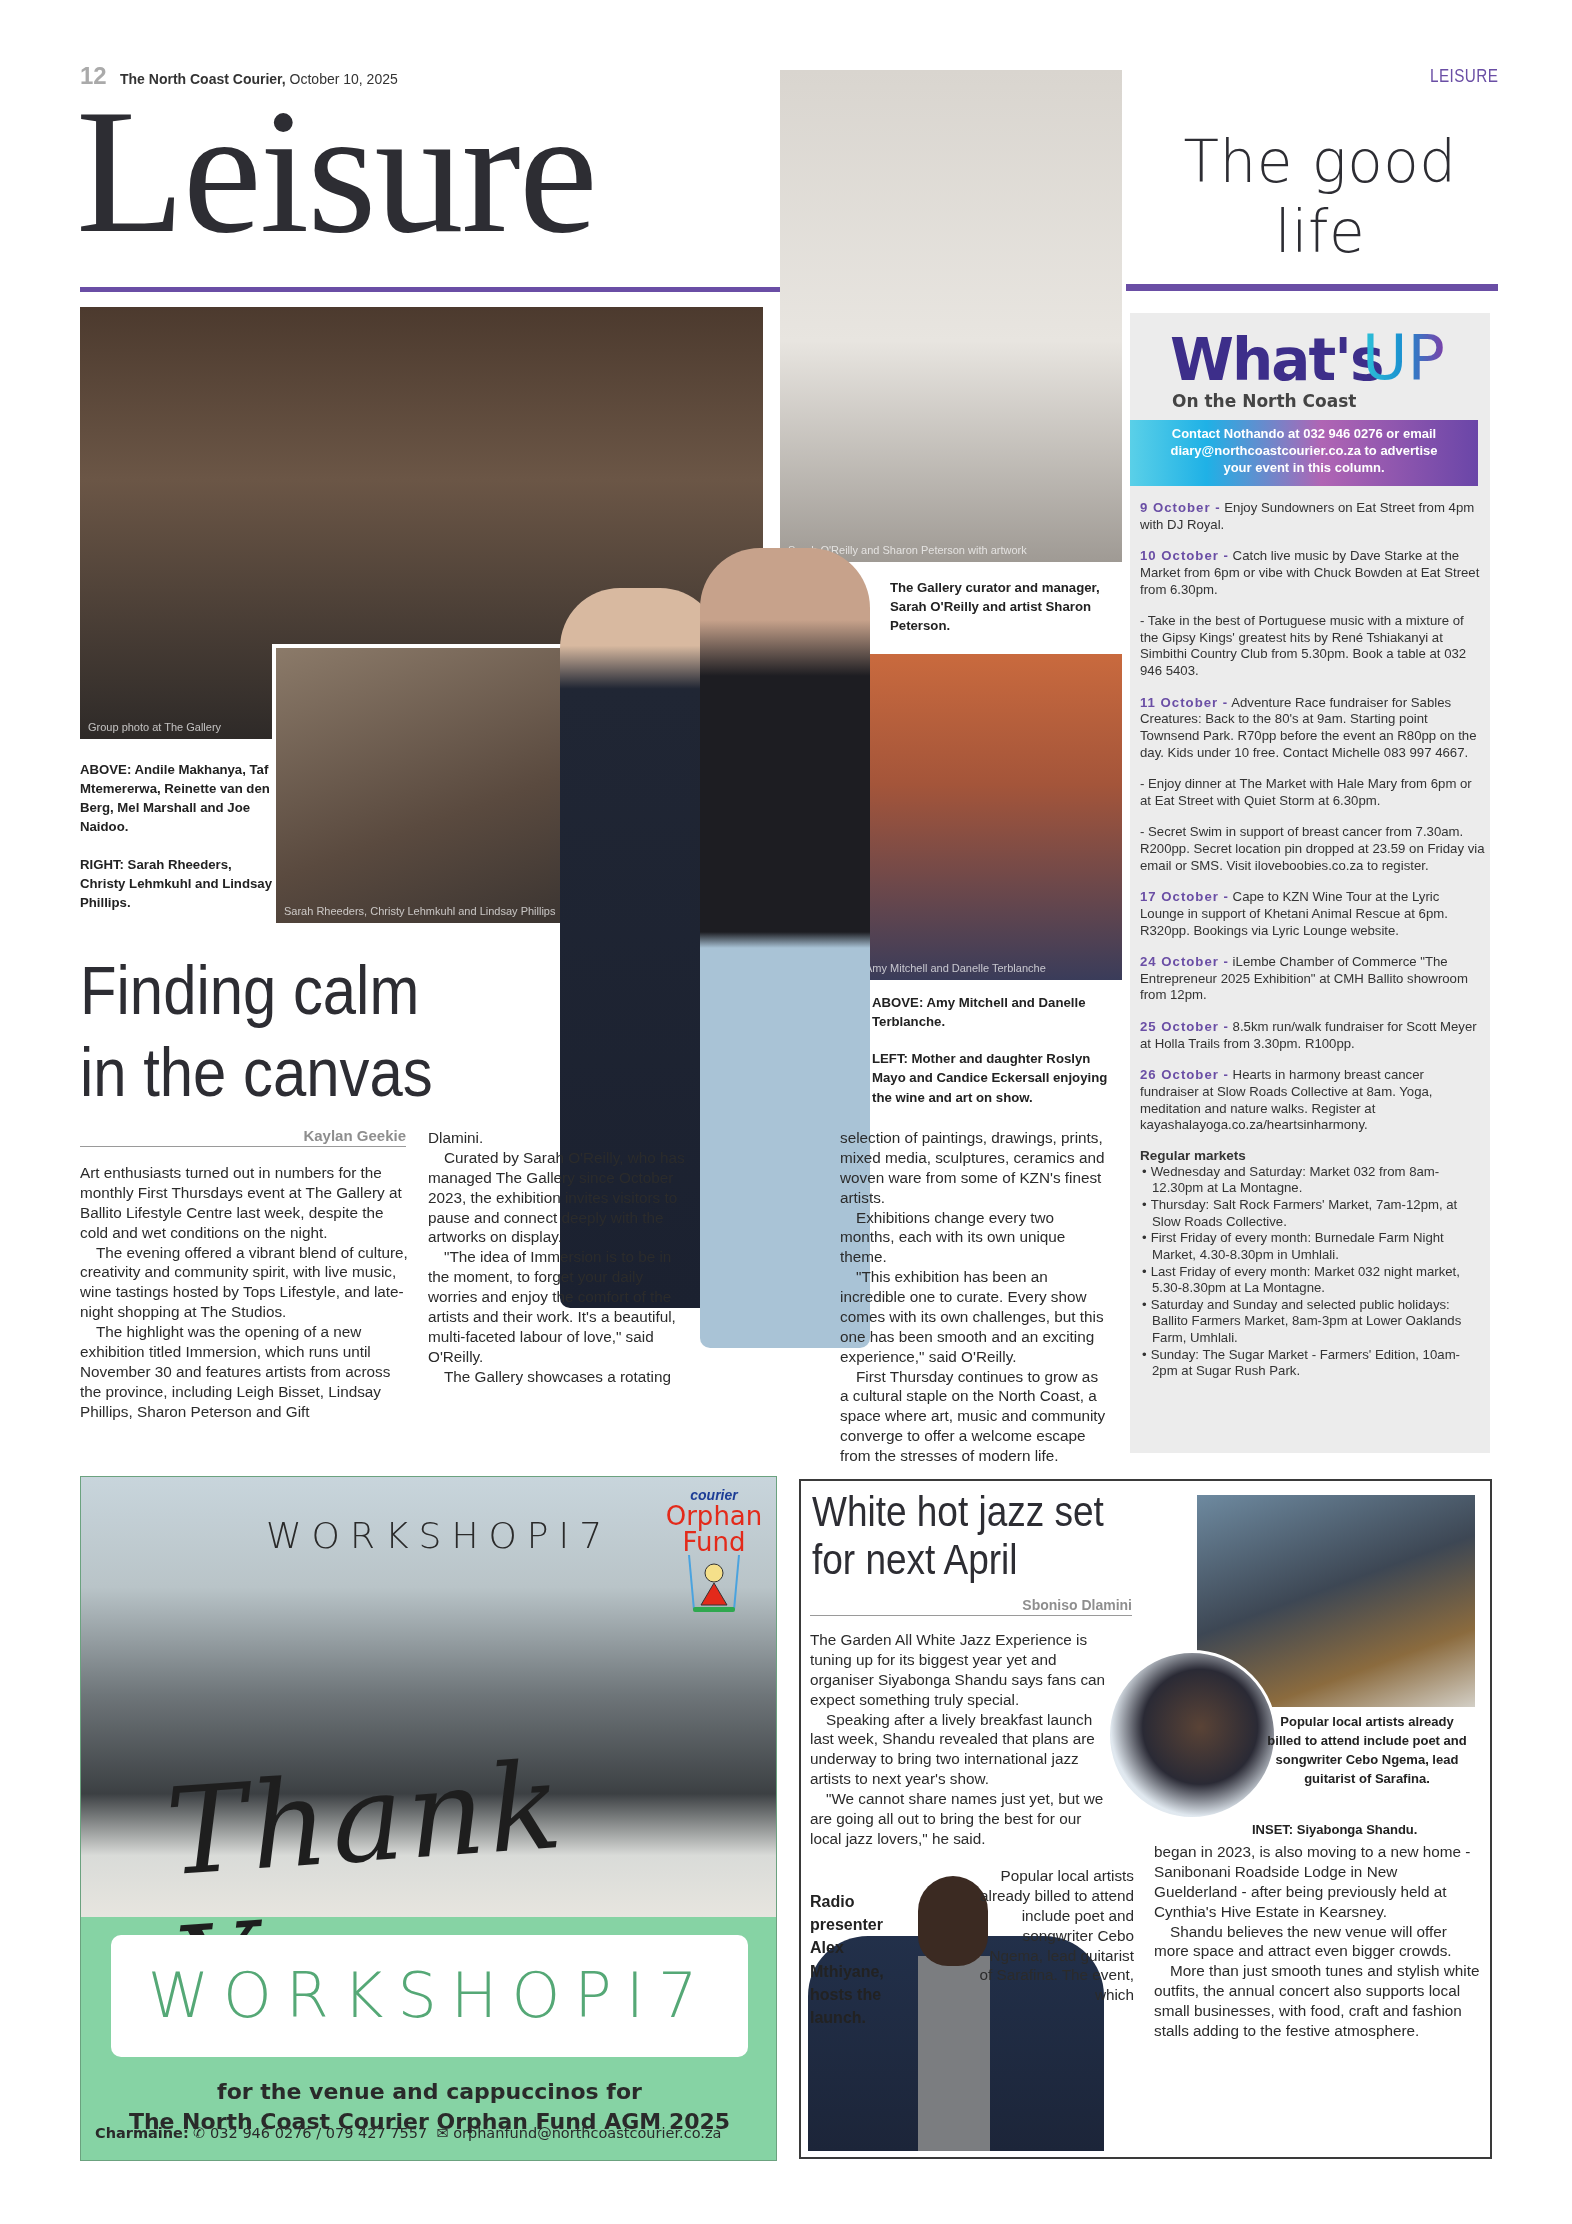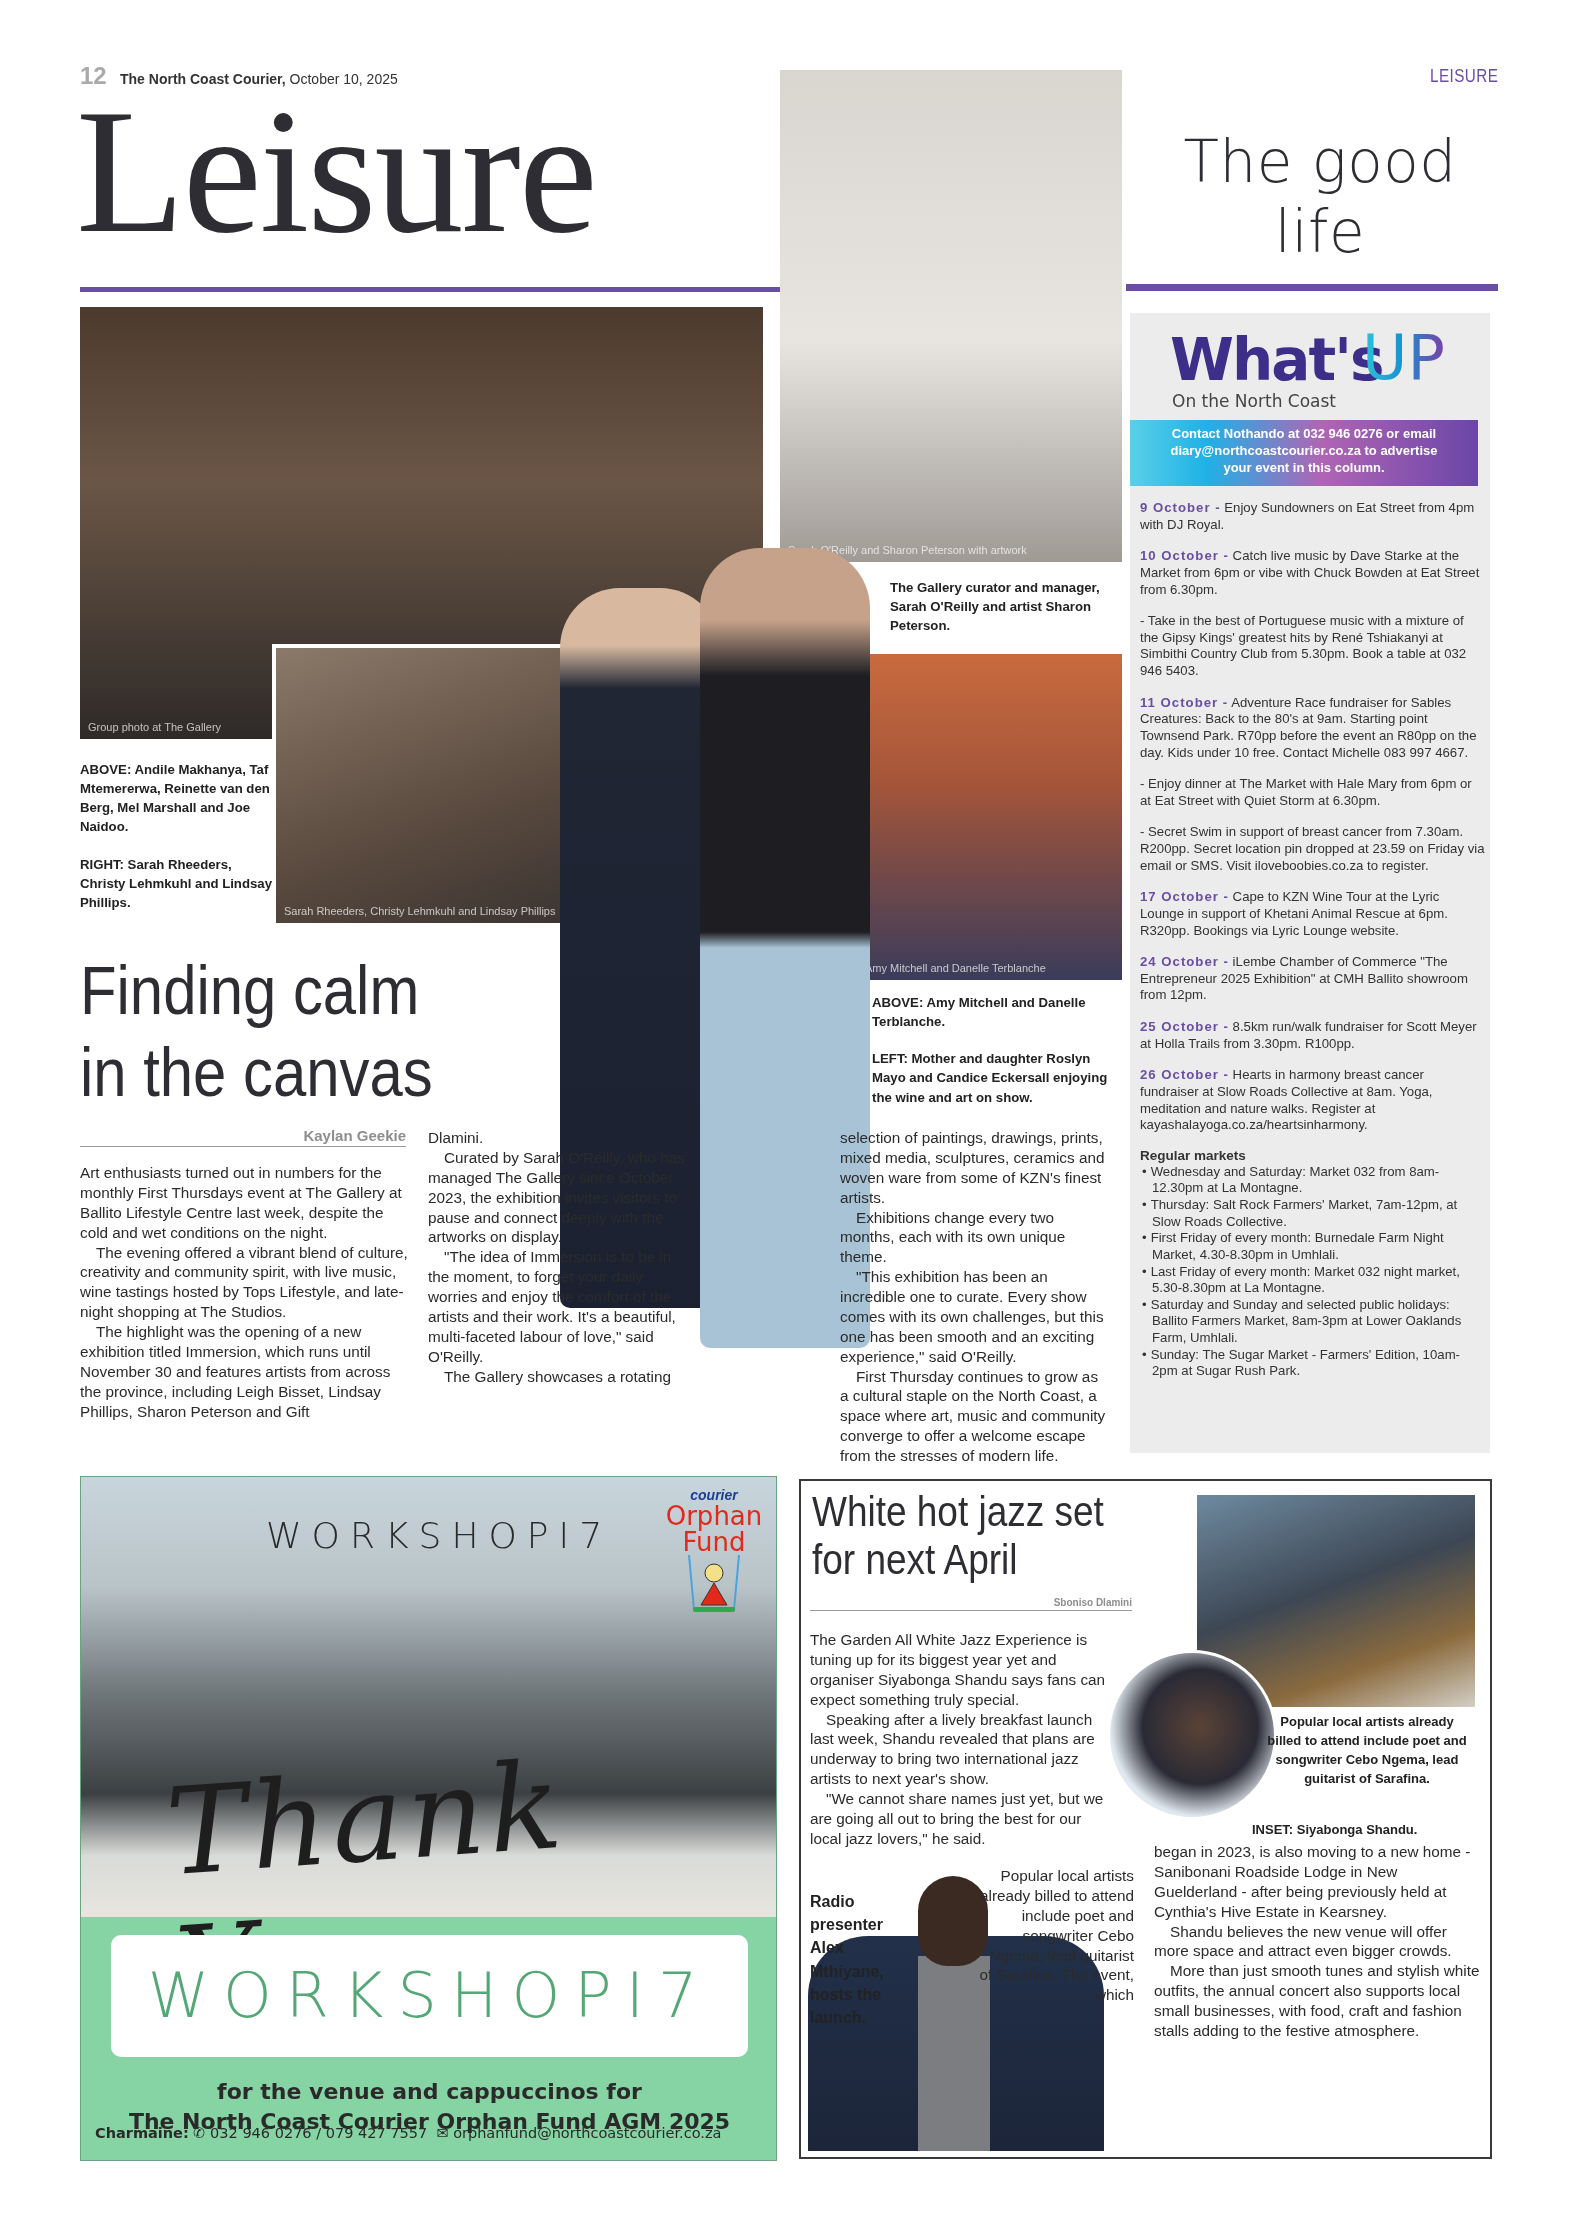"On the North Coast" .wu-sub { font-weight: 400 -> 700 }
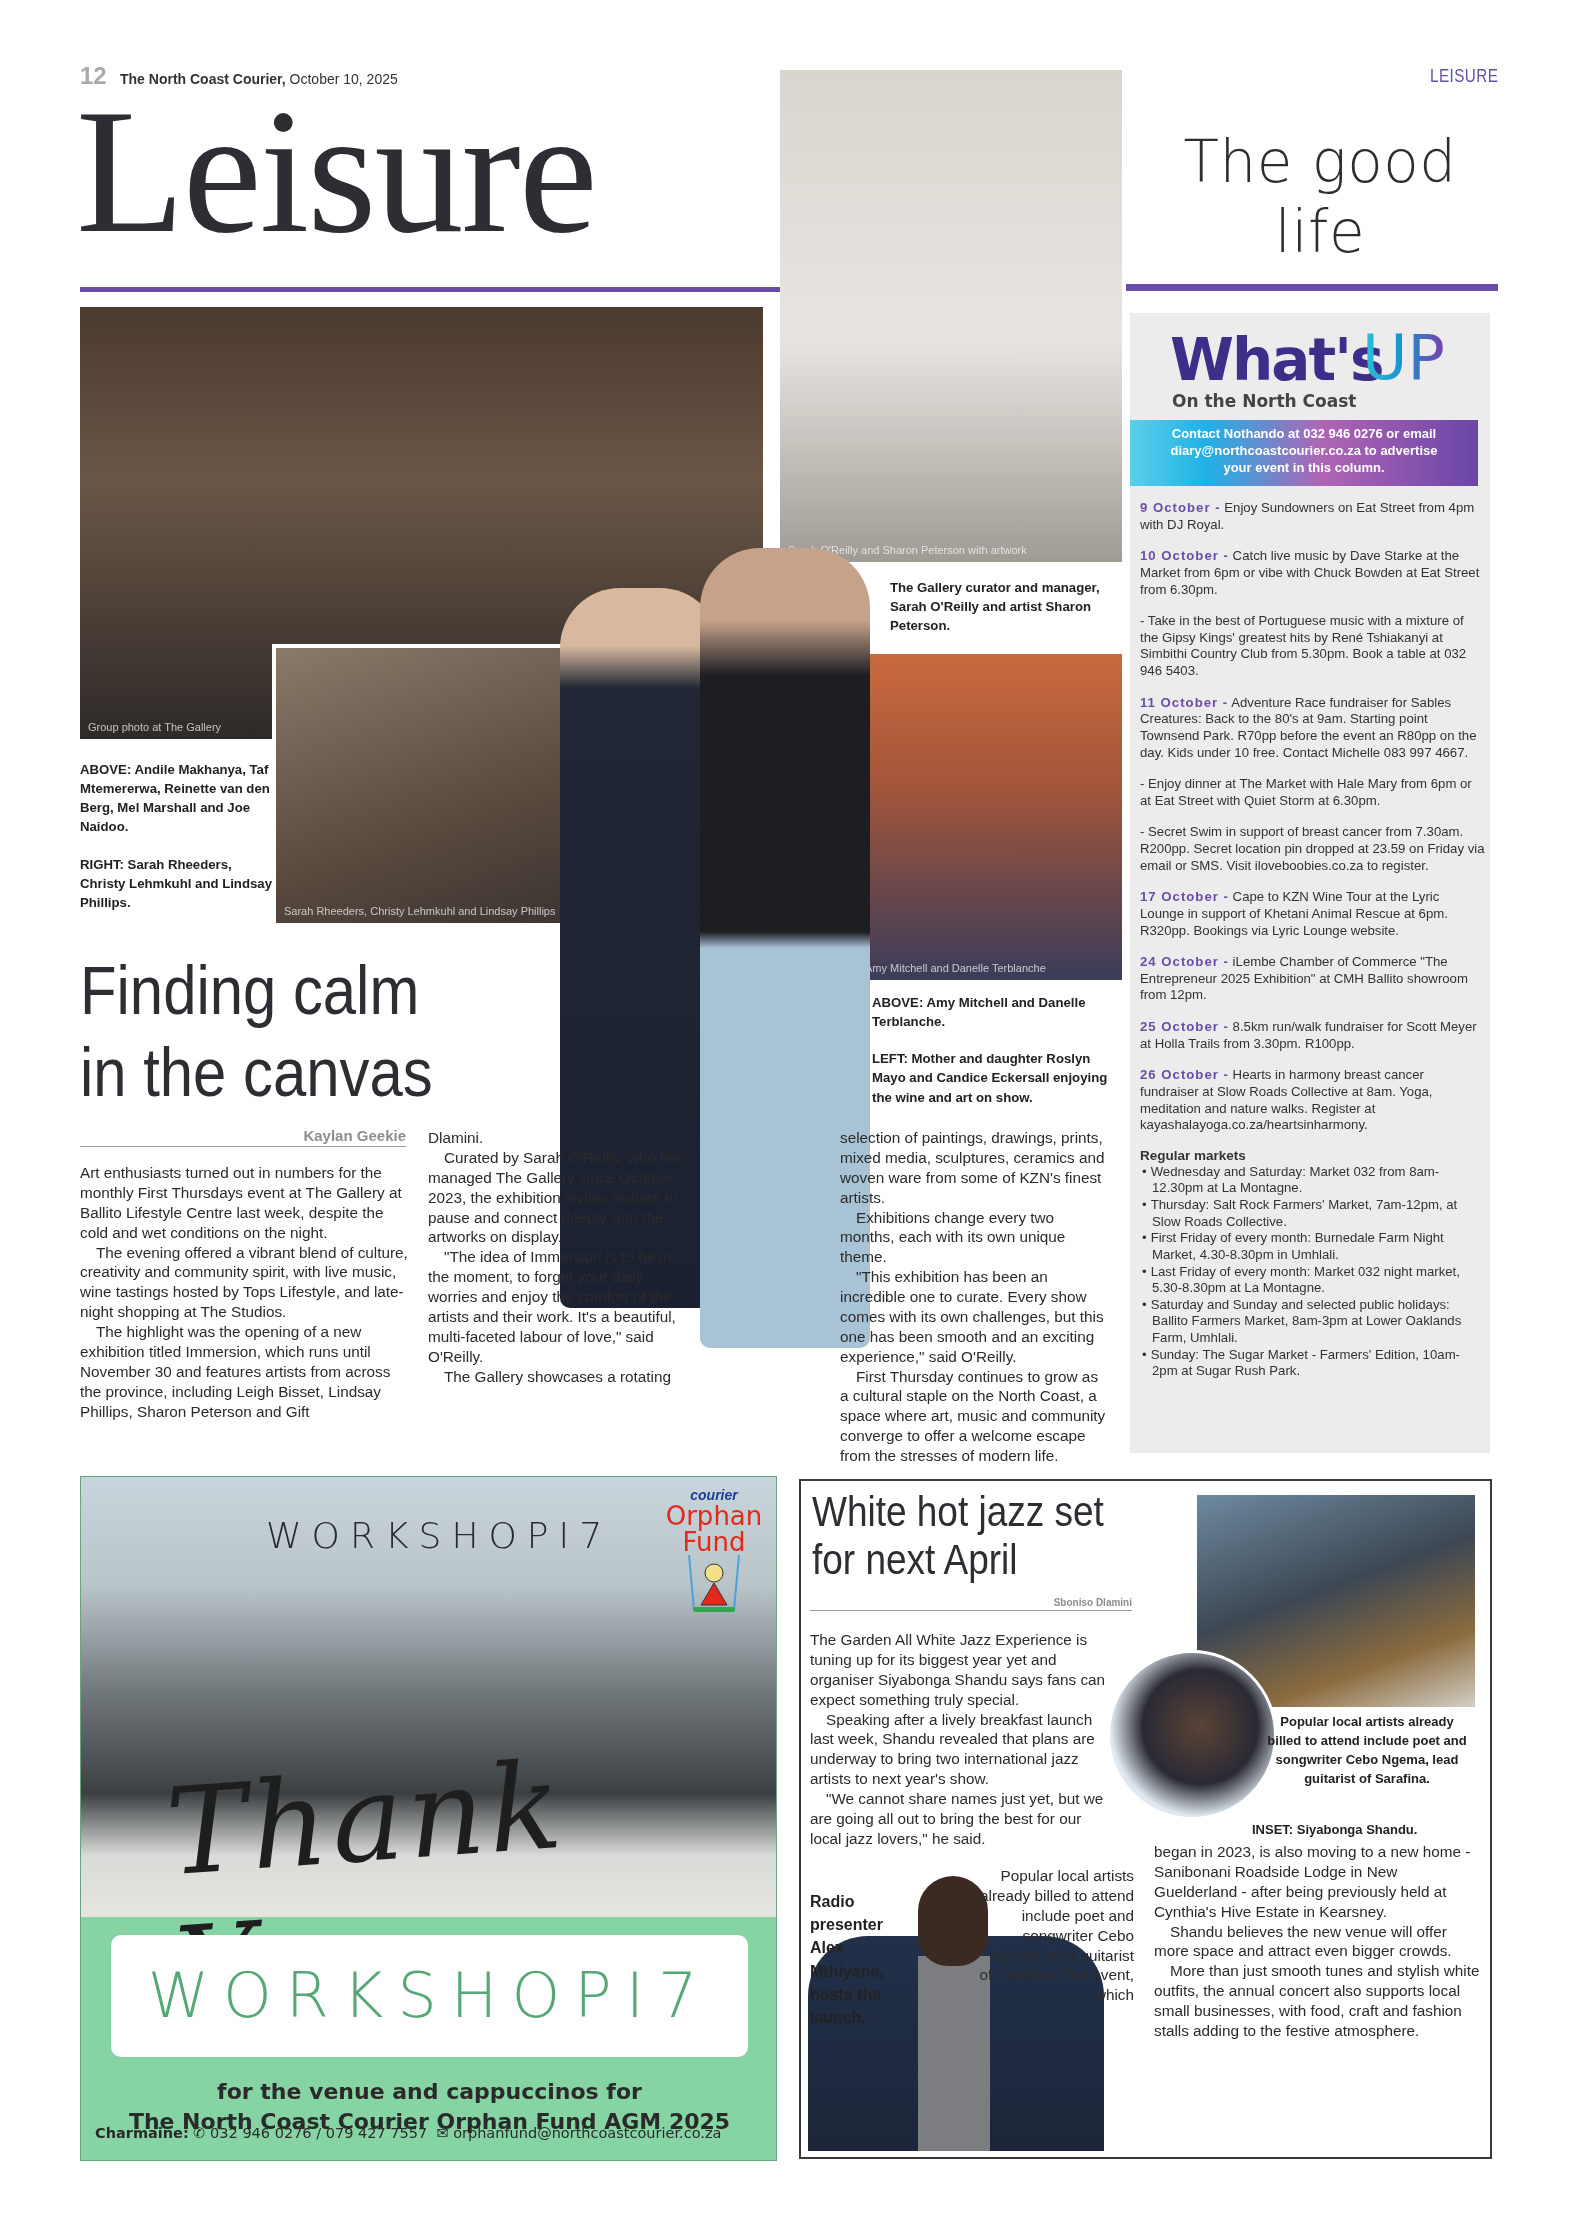"Sboniso Dlamini" .byline2 { font-size: 10px -> 14px }
